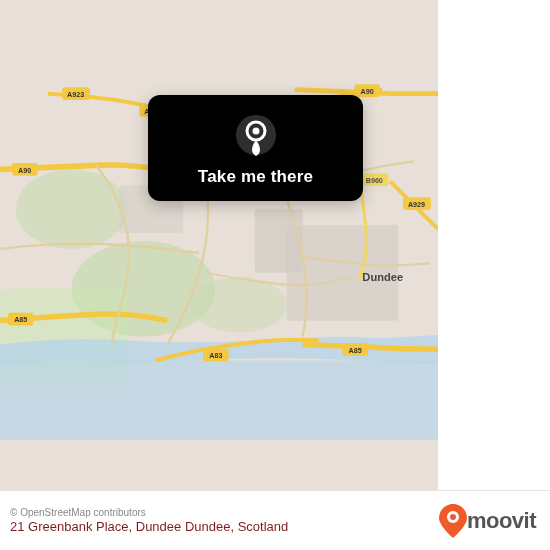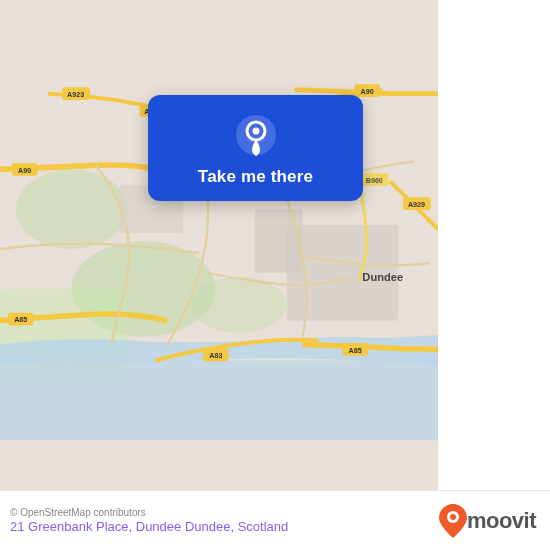"Take me there" .popup-card { background: #1d4ed8 -> #000000 }
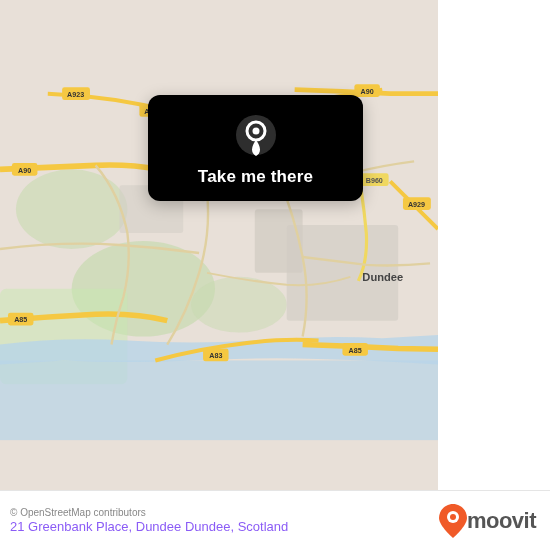"21 Greenbank Place, Dundee Dundee," .address-text { color: #8b5cf6 -> #7f1d1d }
